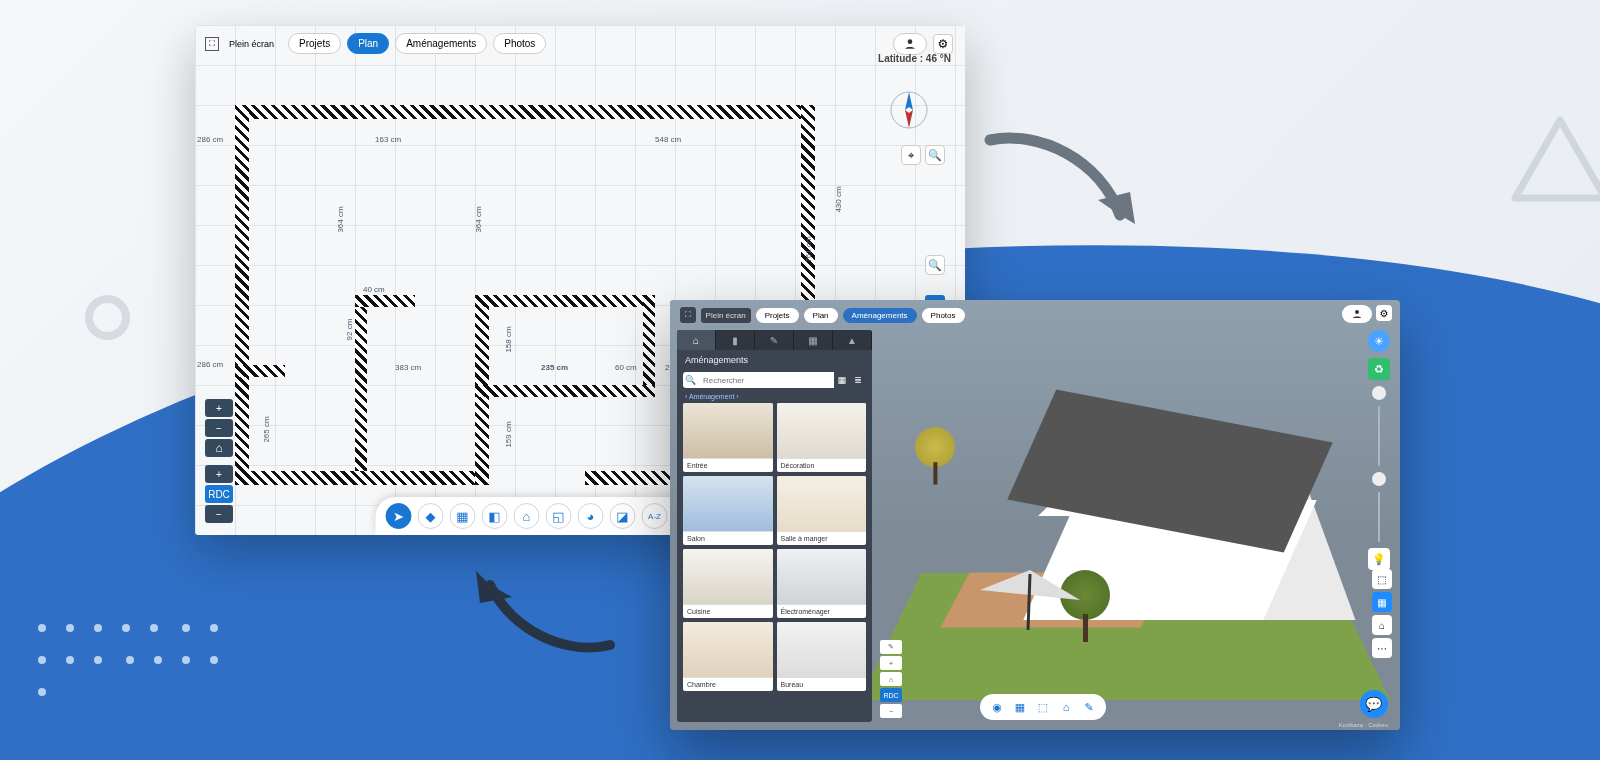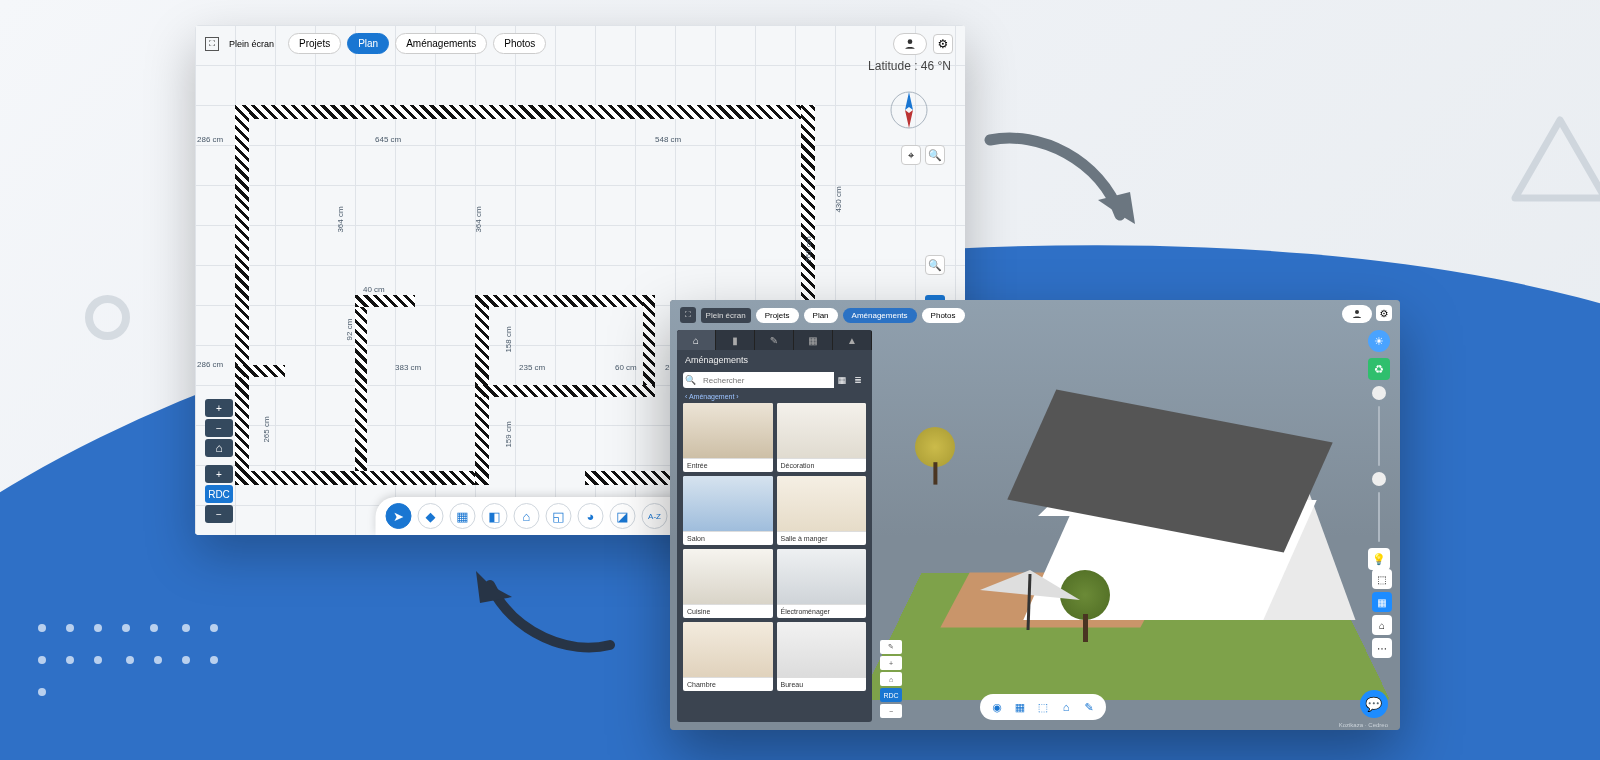"Latitude : 46 °N" .lat { font-size: 12px -> 10px; font-weight: none -> bold; top: 34px -> 28px }
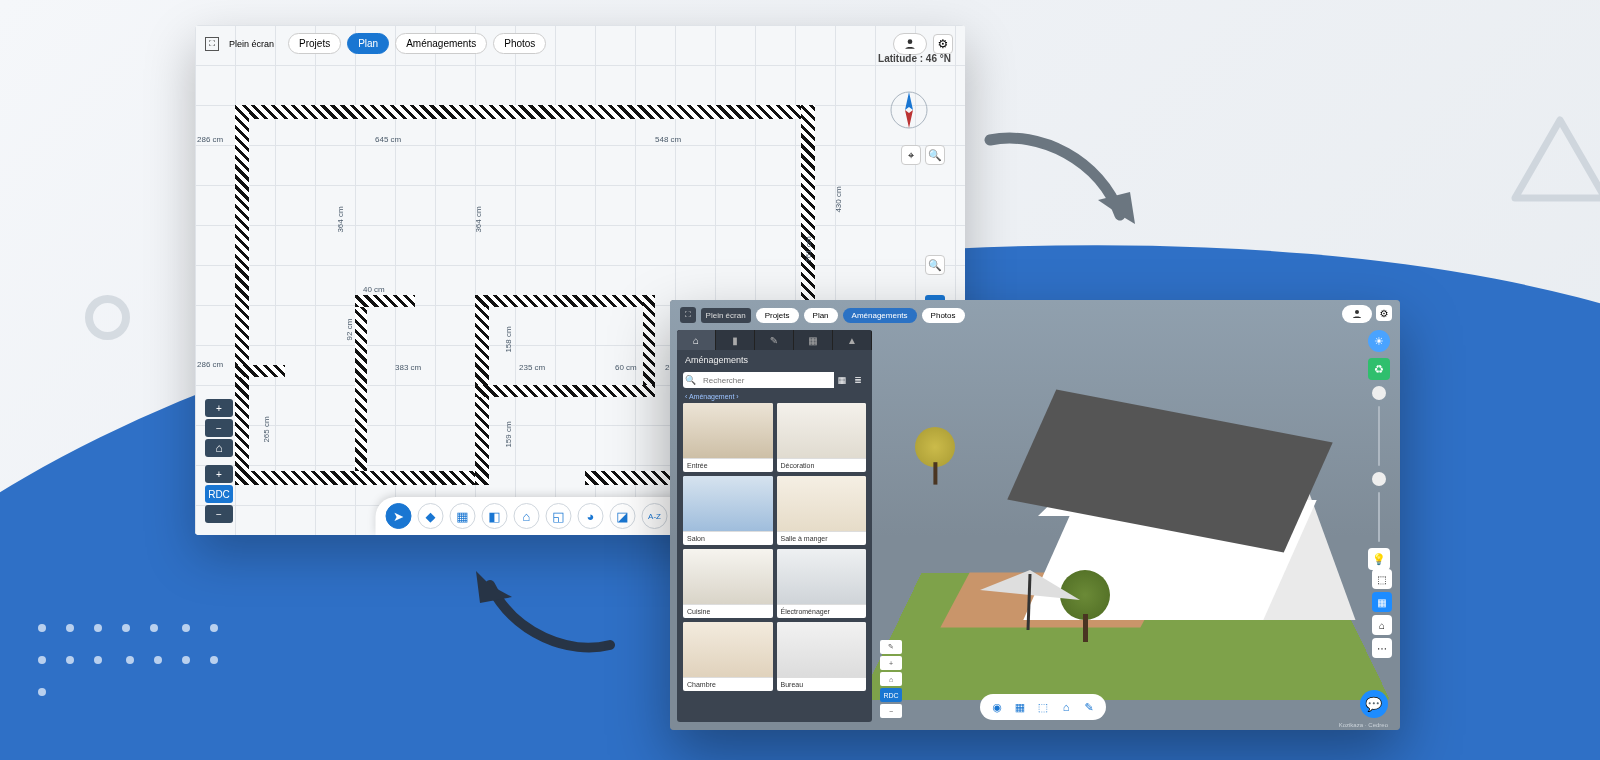"645 cm" span.dim { text: 645 -> 163 }
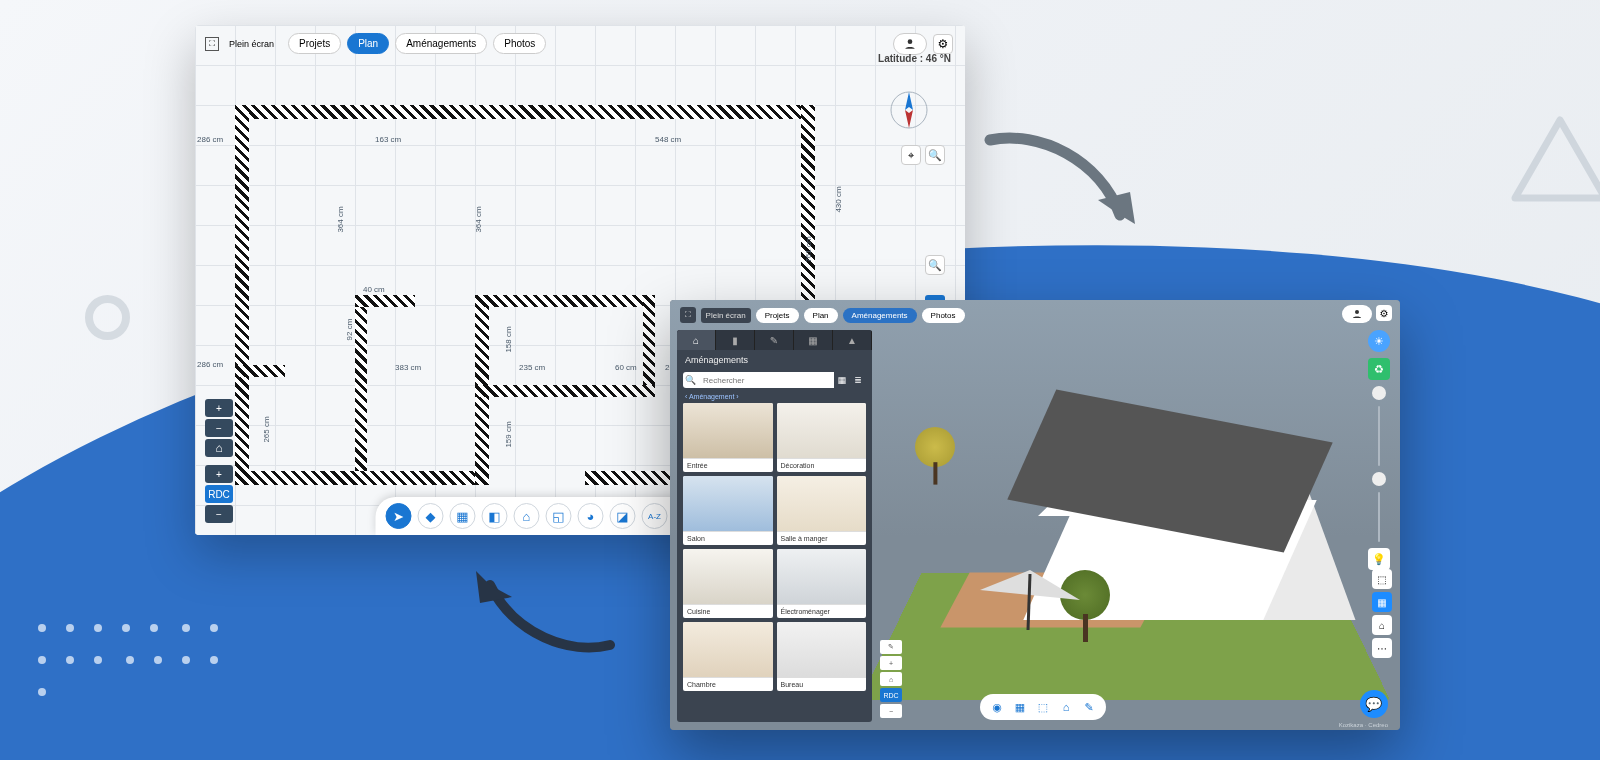"235 cm" span.dim { font-weight: none -> bold; left: 284px -> 306px }
